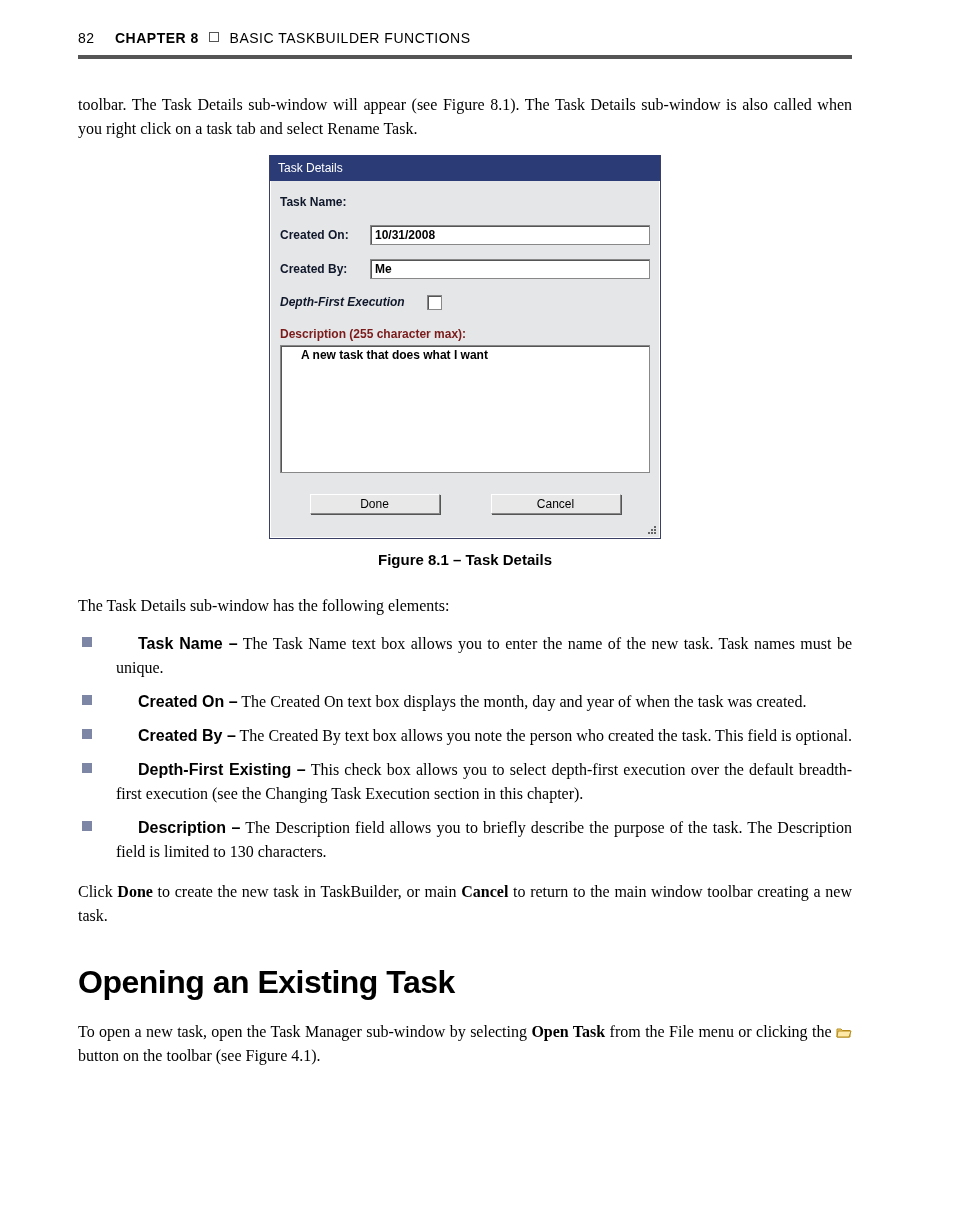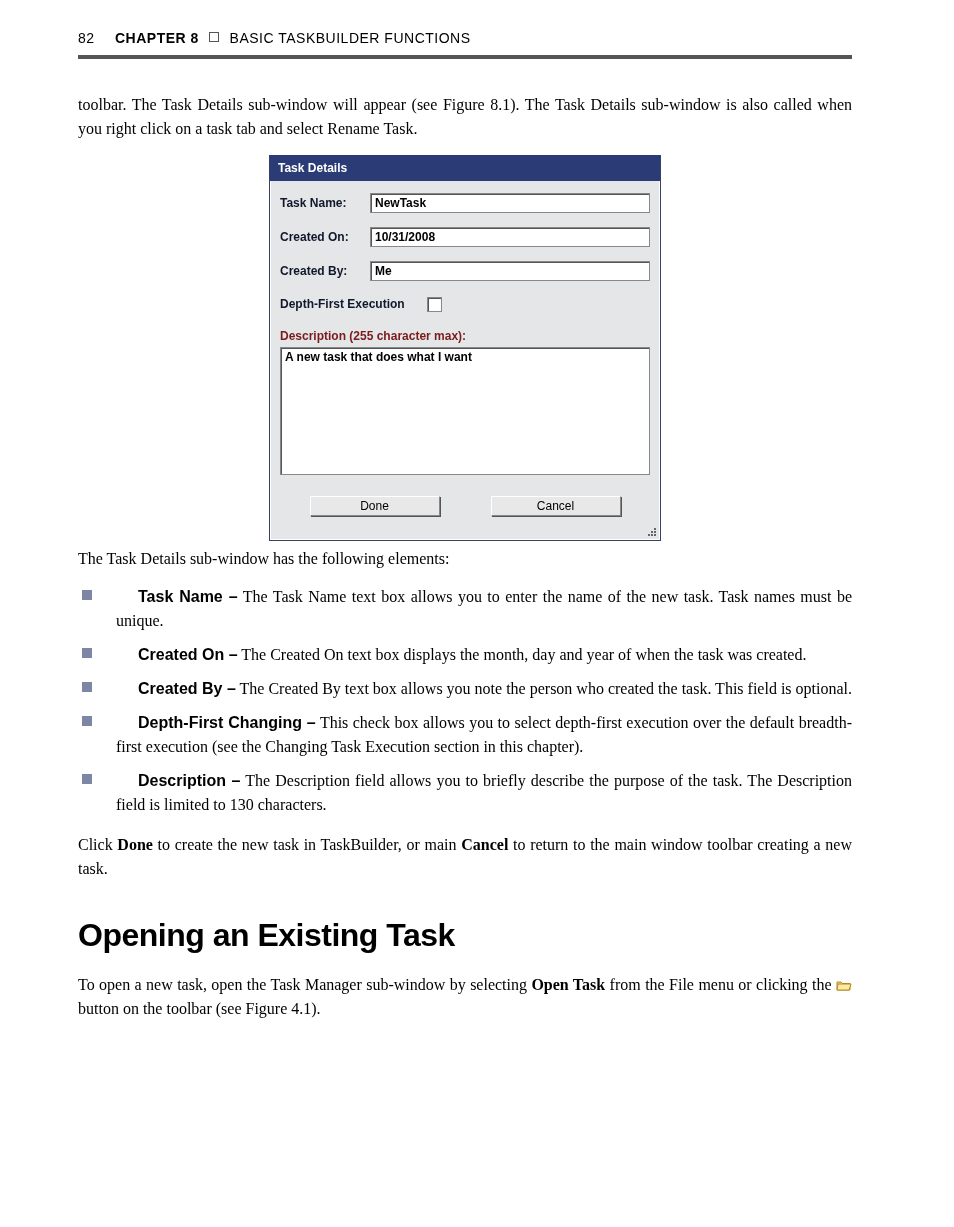"Task Details" .dialog-title { font-weight: bold -> normal }
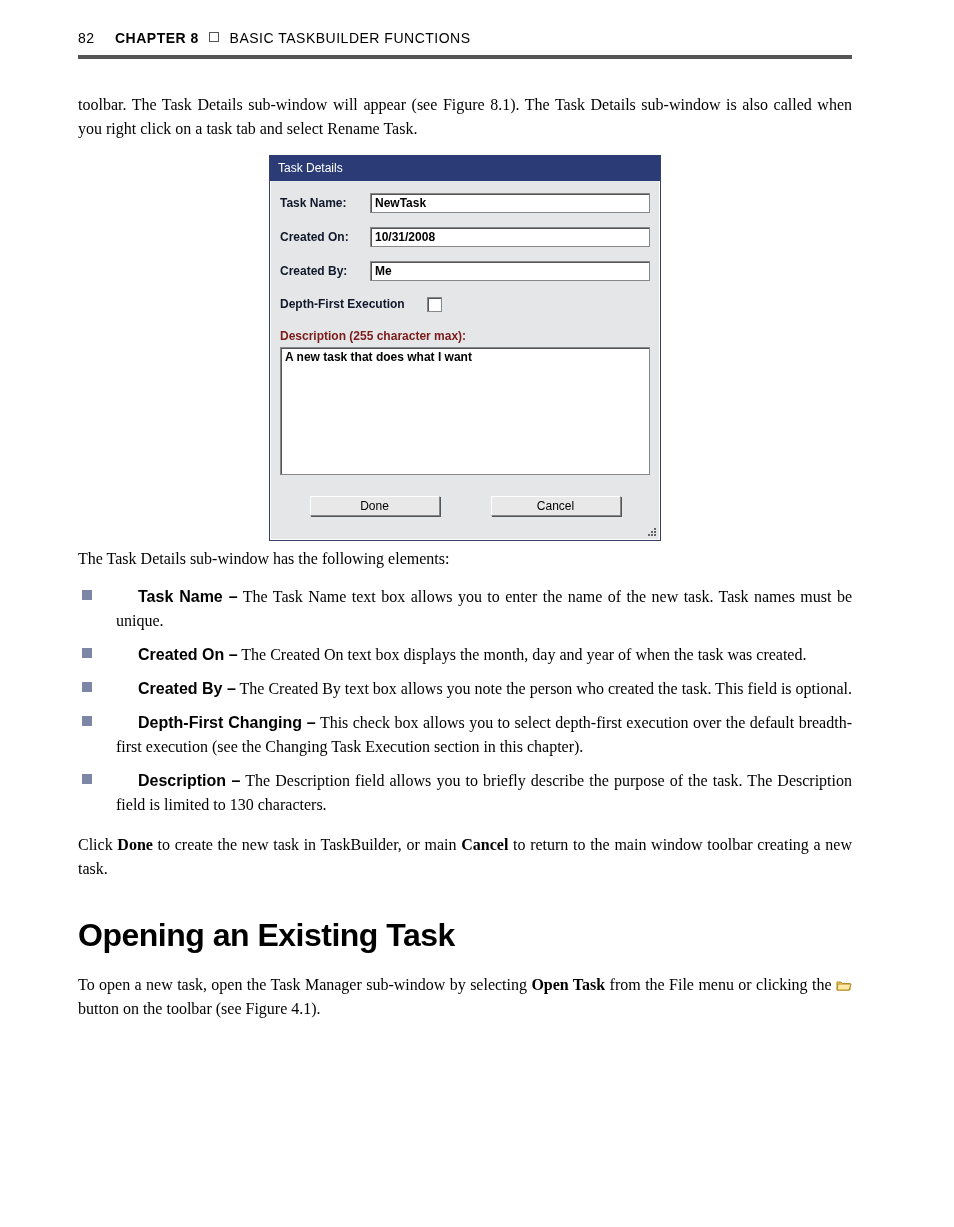"NewTask" input.d-input { html: <input> -> none }
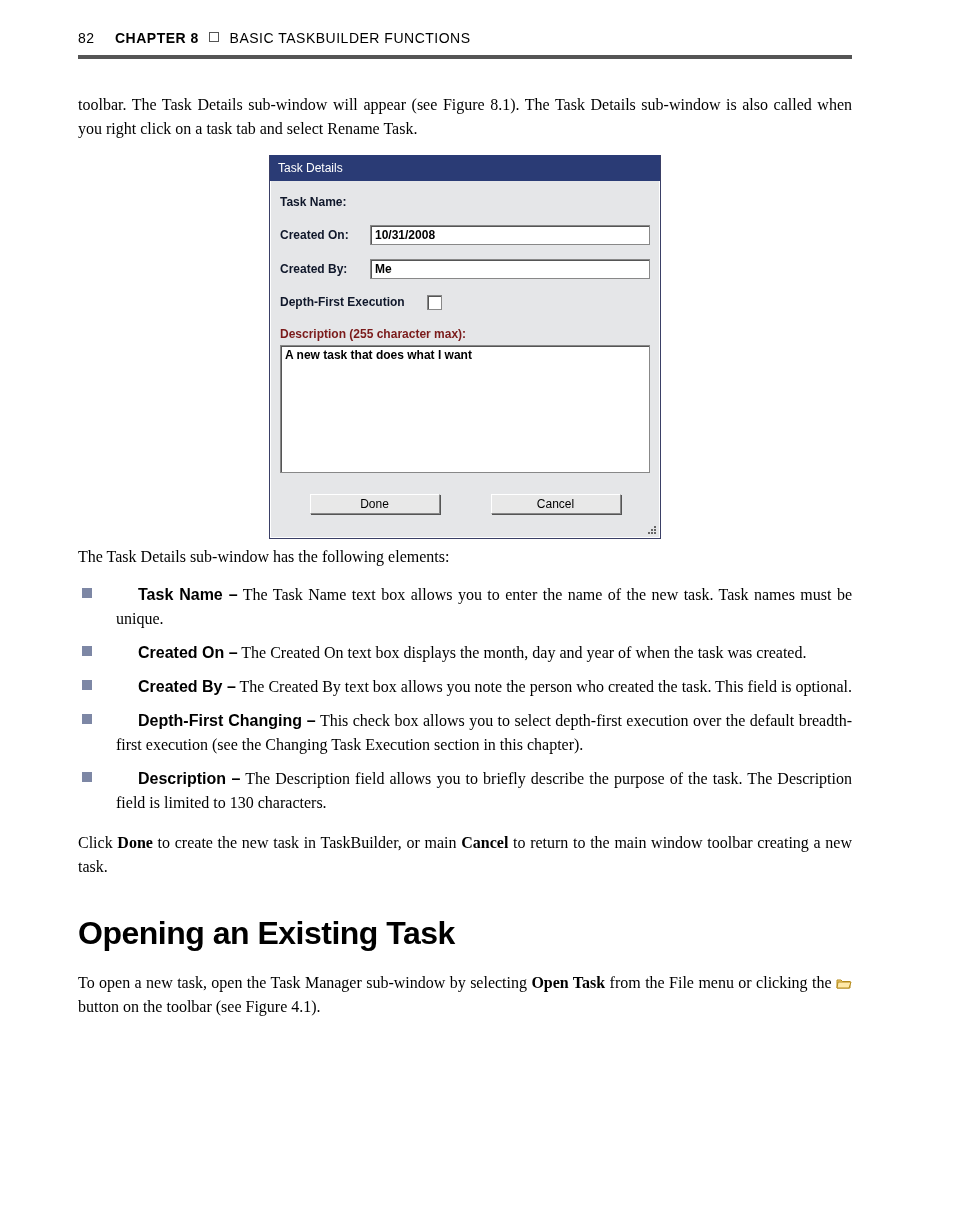"Depth-First Execution" .d-row.check .d-label { font-style: none -> italic }
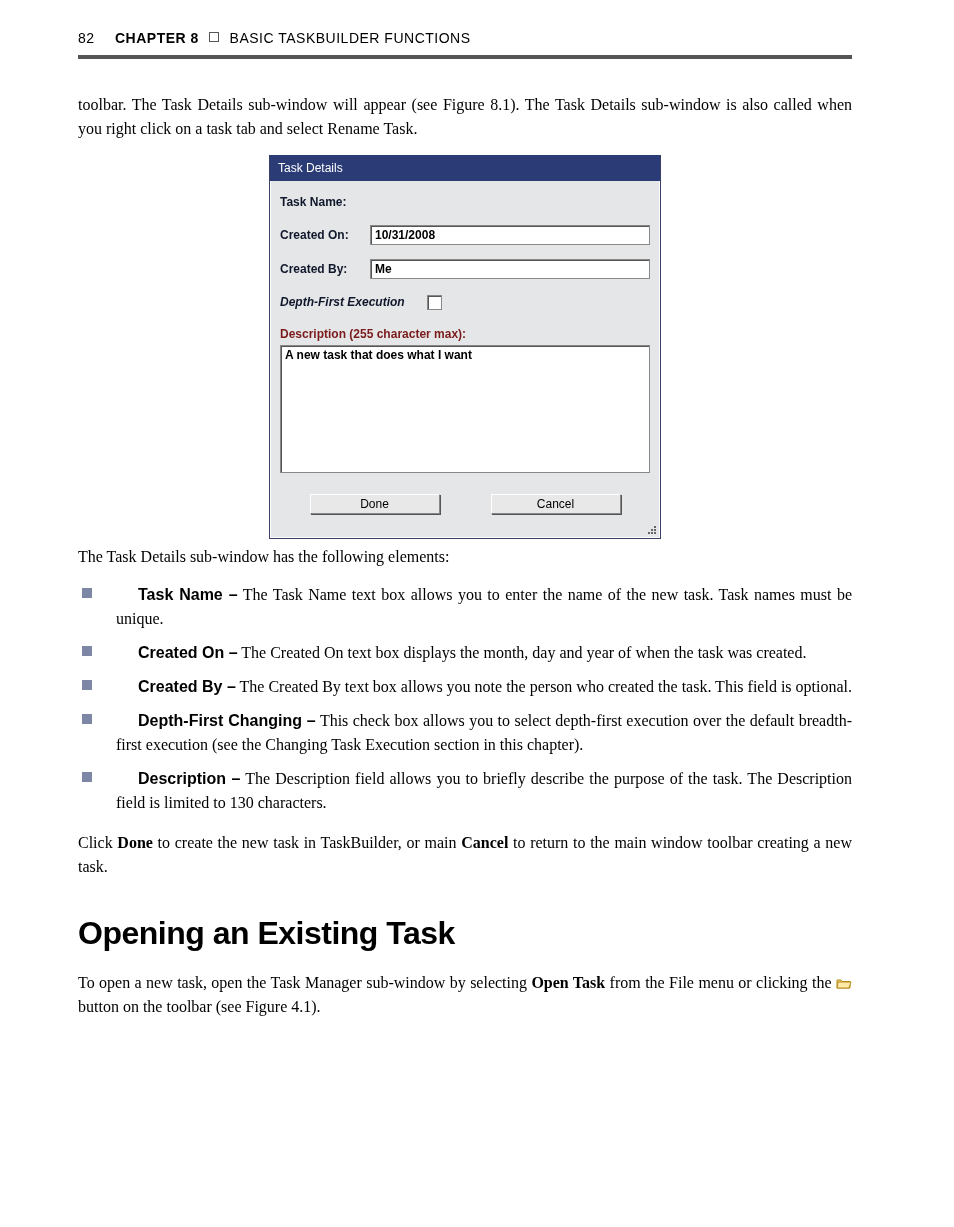"A new task that does" .d-area { padding: 2px 4px -> 2px 20px }
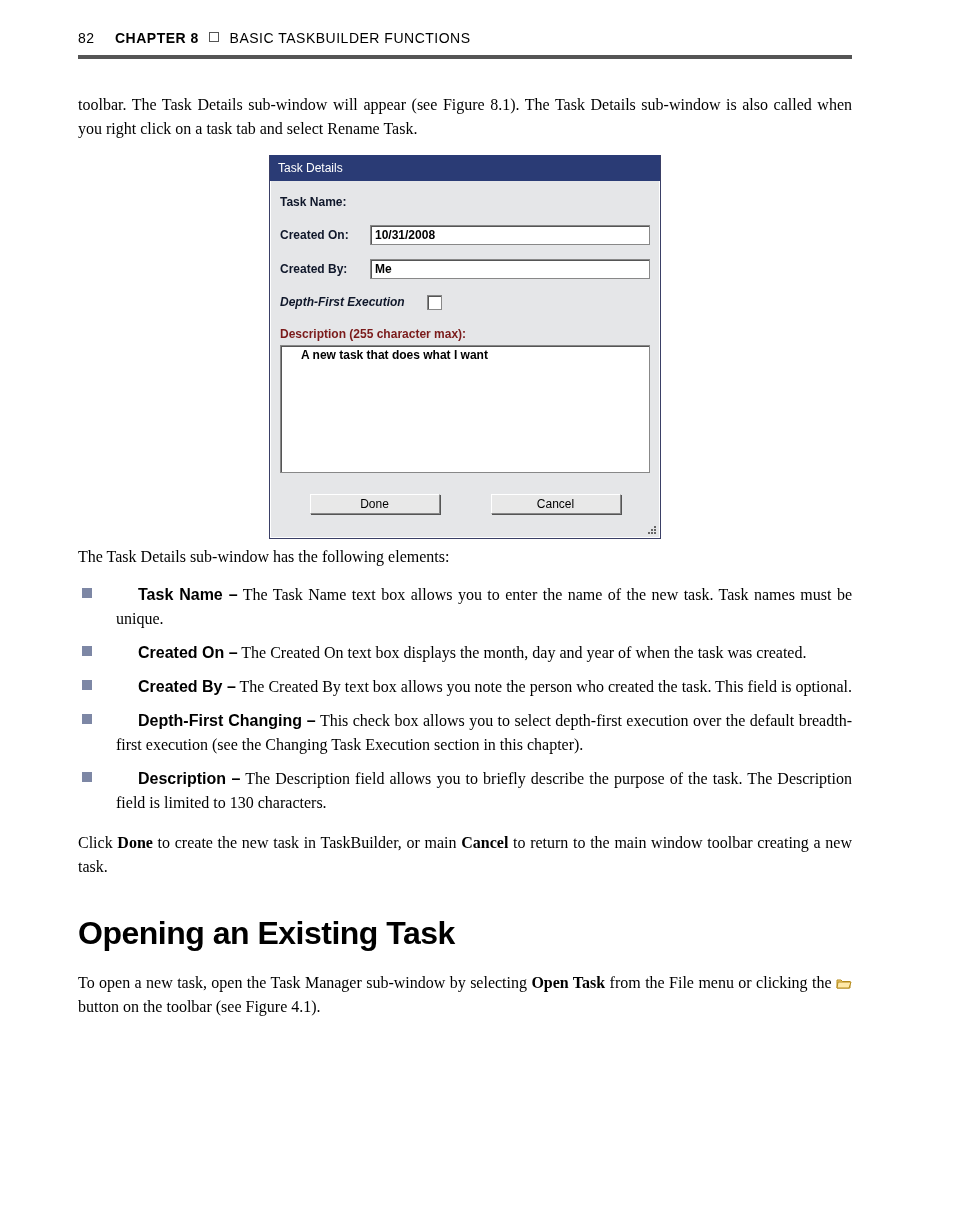"Figure 8.1 – Task Details" div.caption { html: none -> <div>Figure 8.1 – Task Details</div> }
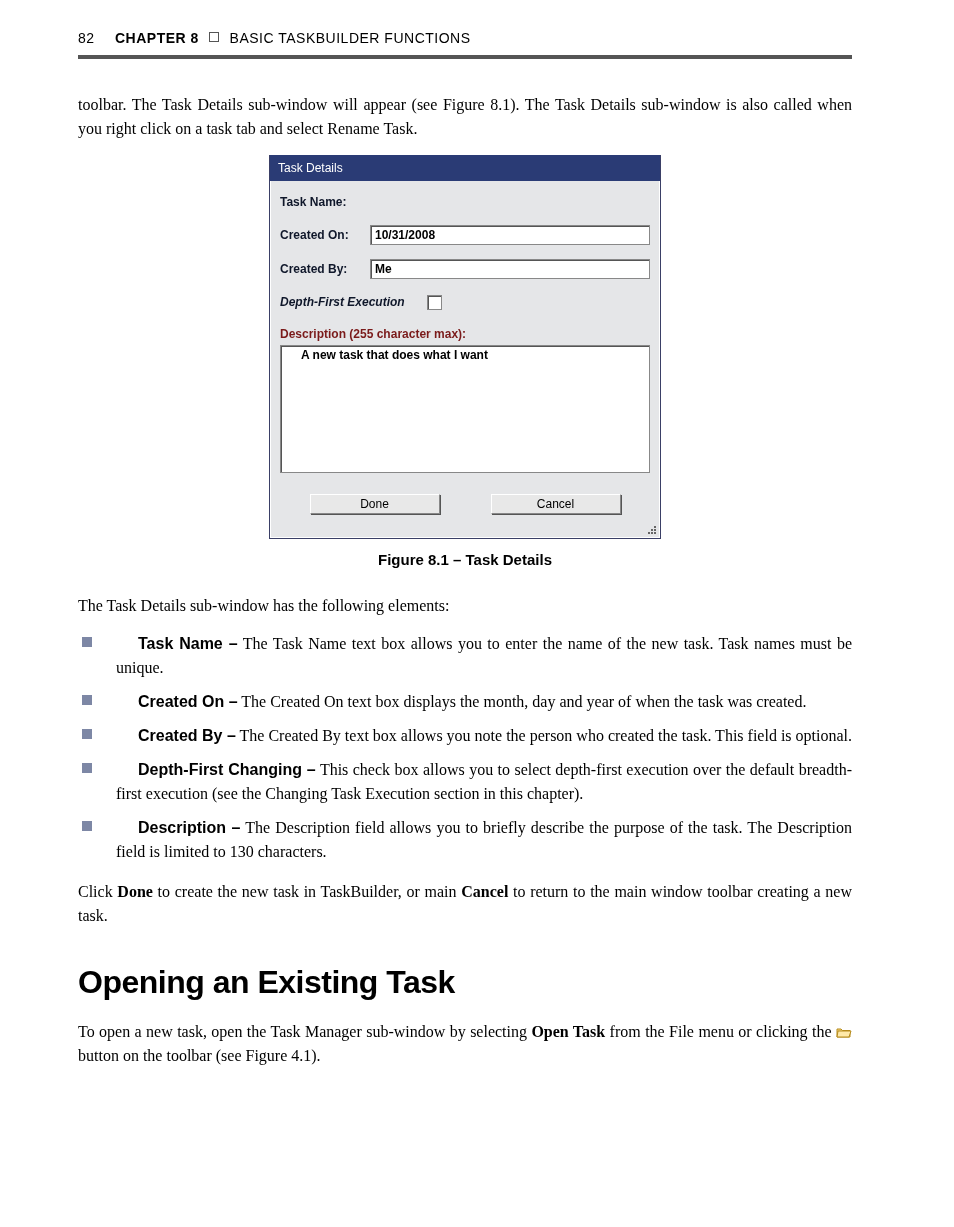"Depth-First Changing –" span.boldlabel { text: Changing -> Existing }
